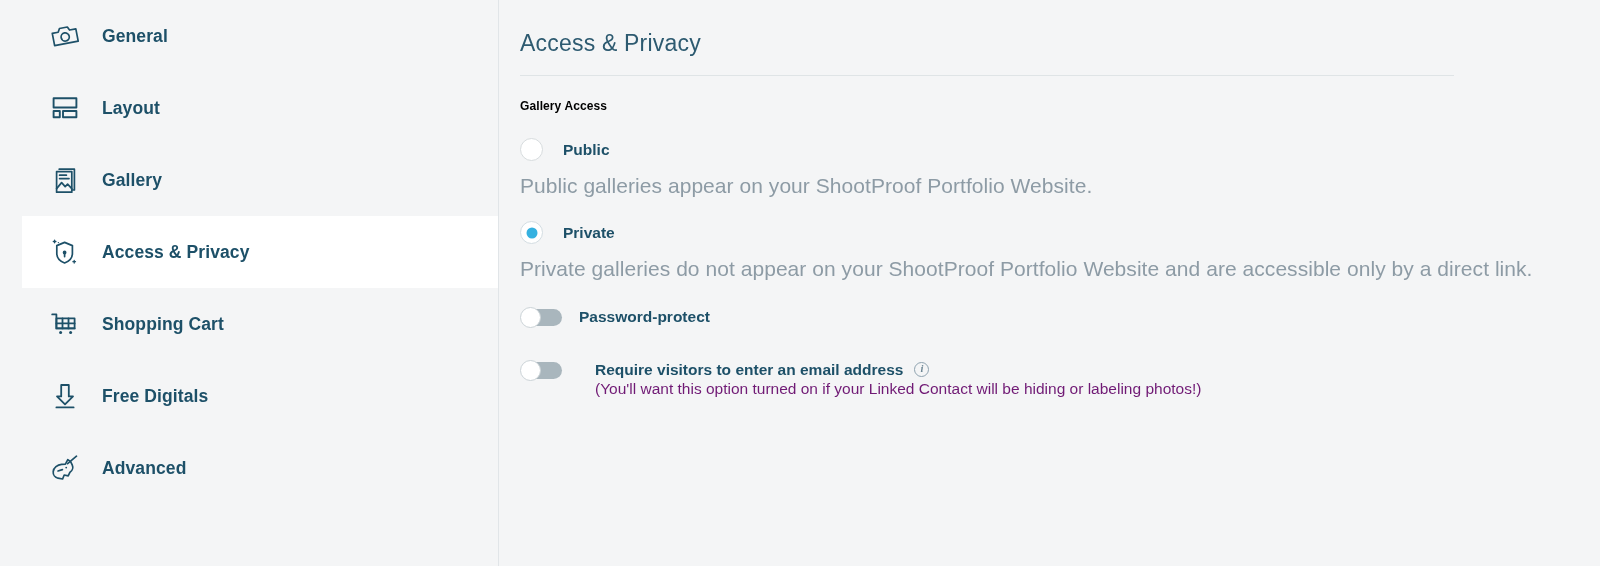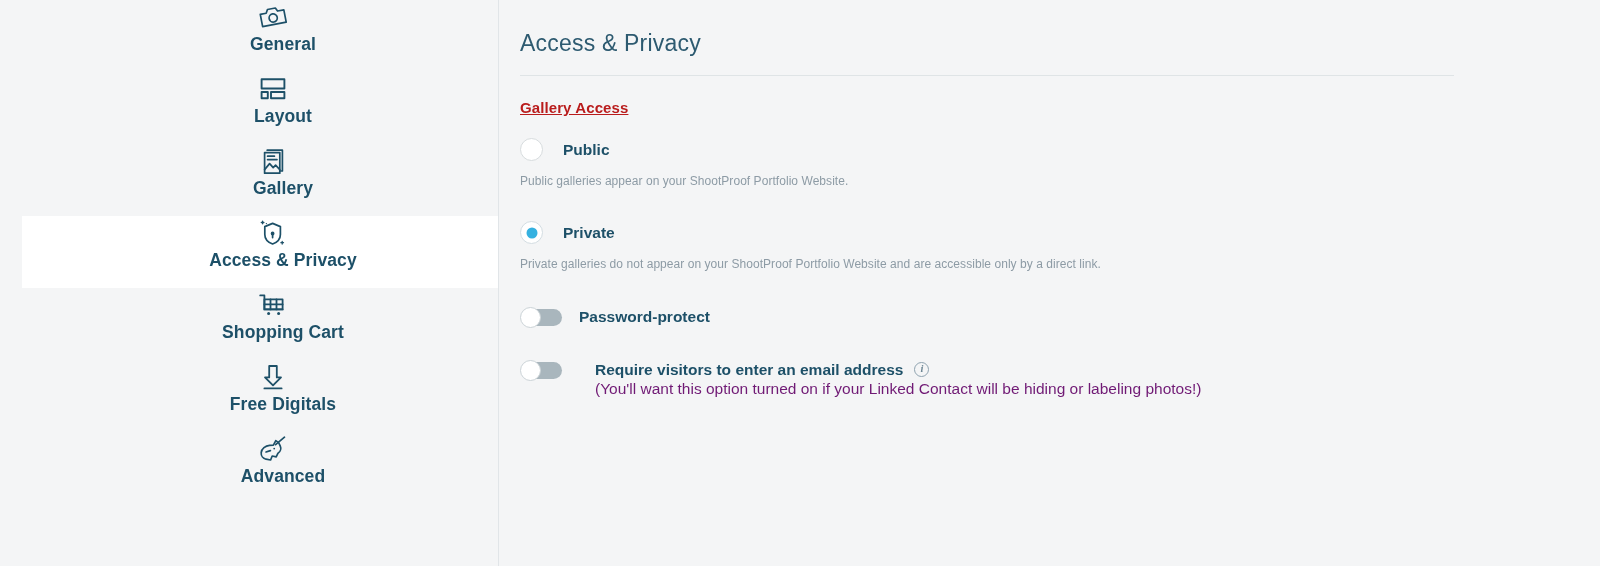"General" .nav-item { flex-direction: column -> none }
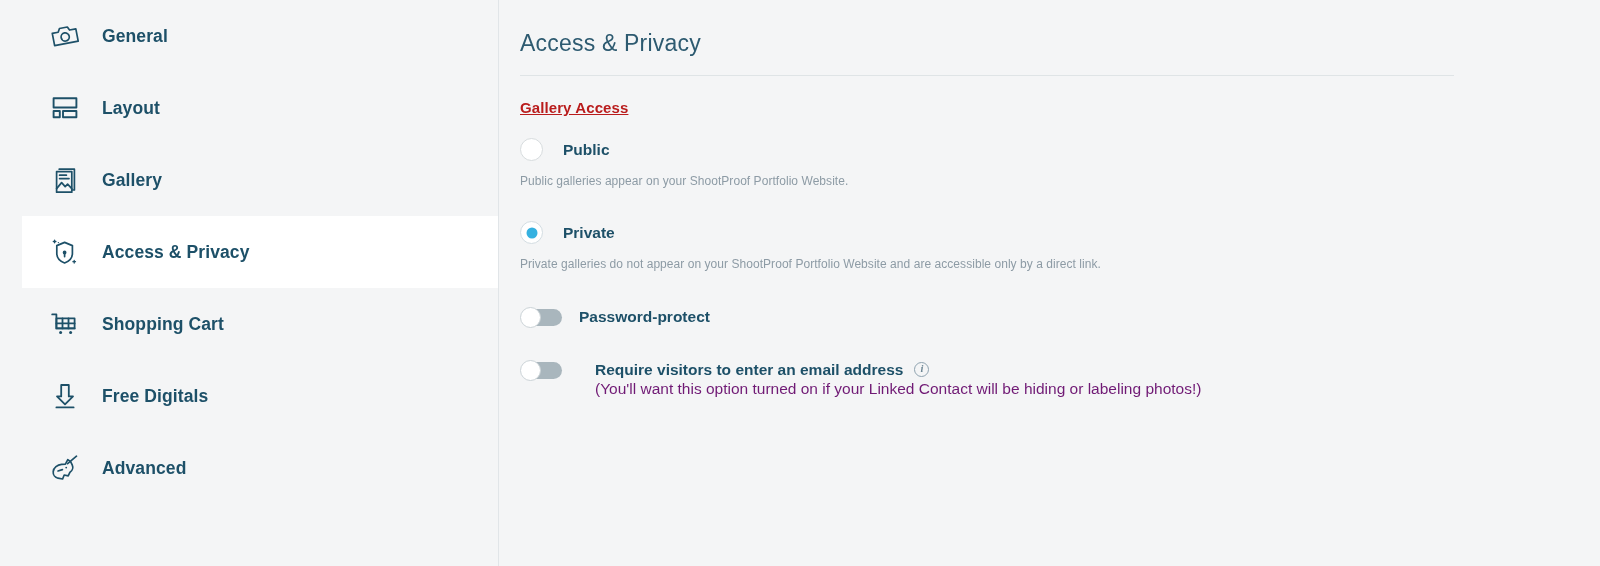"Gallery Access" .section-title { color: #b91c1c -> #000000; font-size: 15px -> 12px; text-decoration: underline -> none }
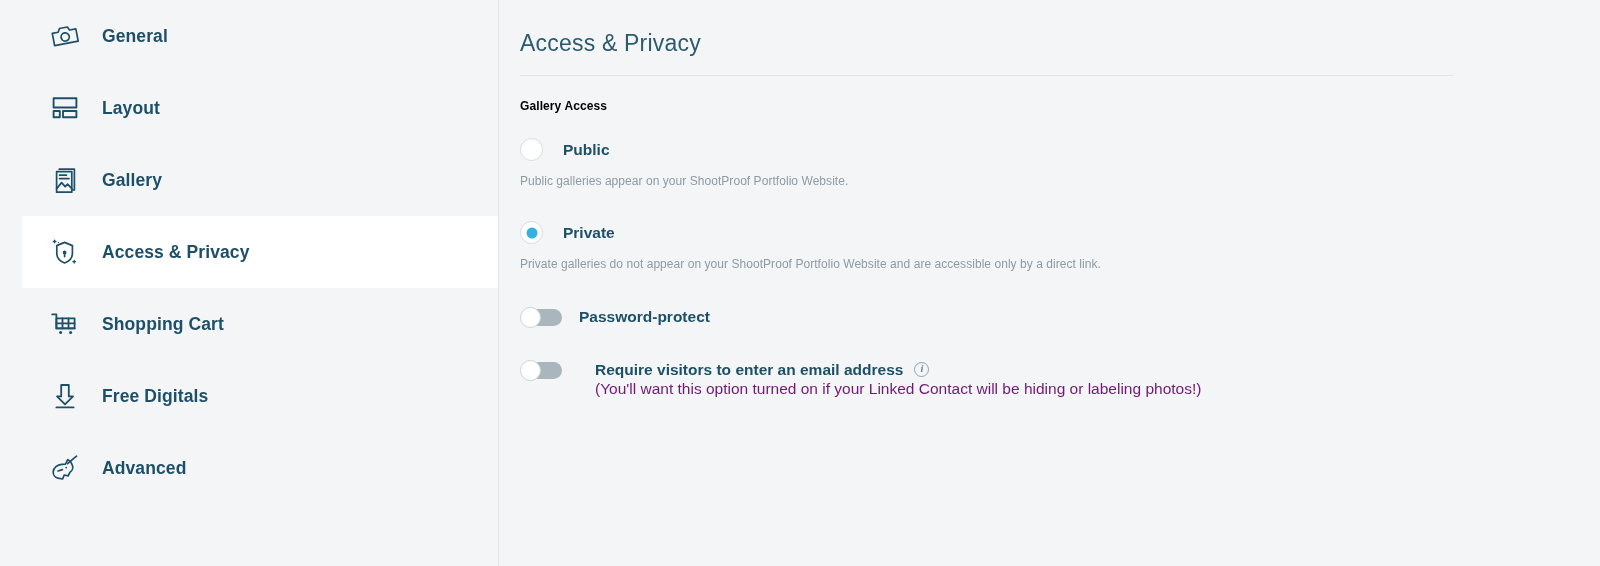"Public galleries appear on your" .desc { font-size: 12px -> 21px }
